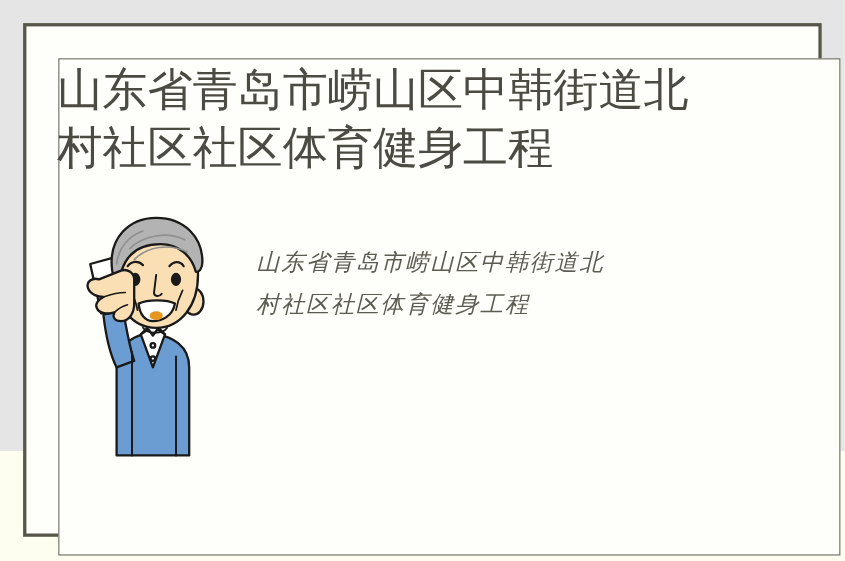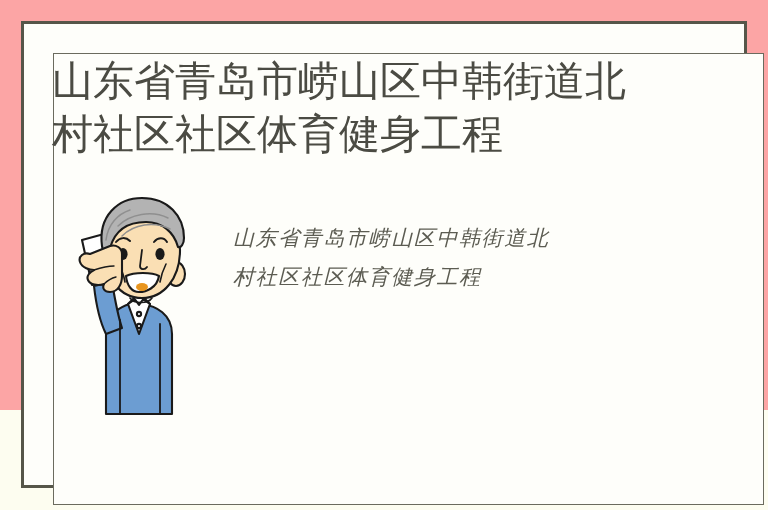"山东省青岛市崂山区中韩街道北" #page { background: #fca5a5 -> #e5e5e5 }
